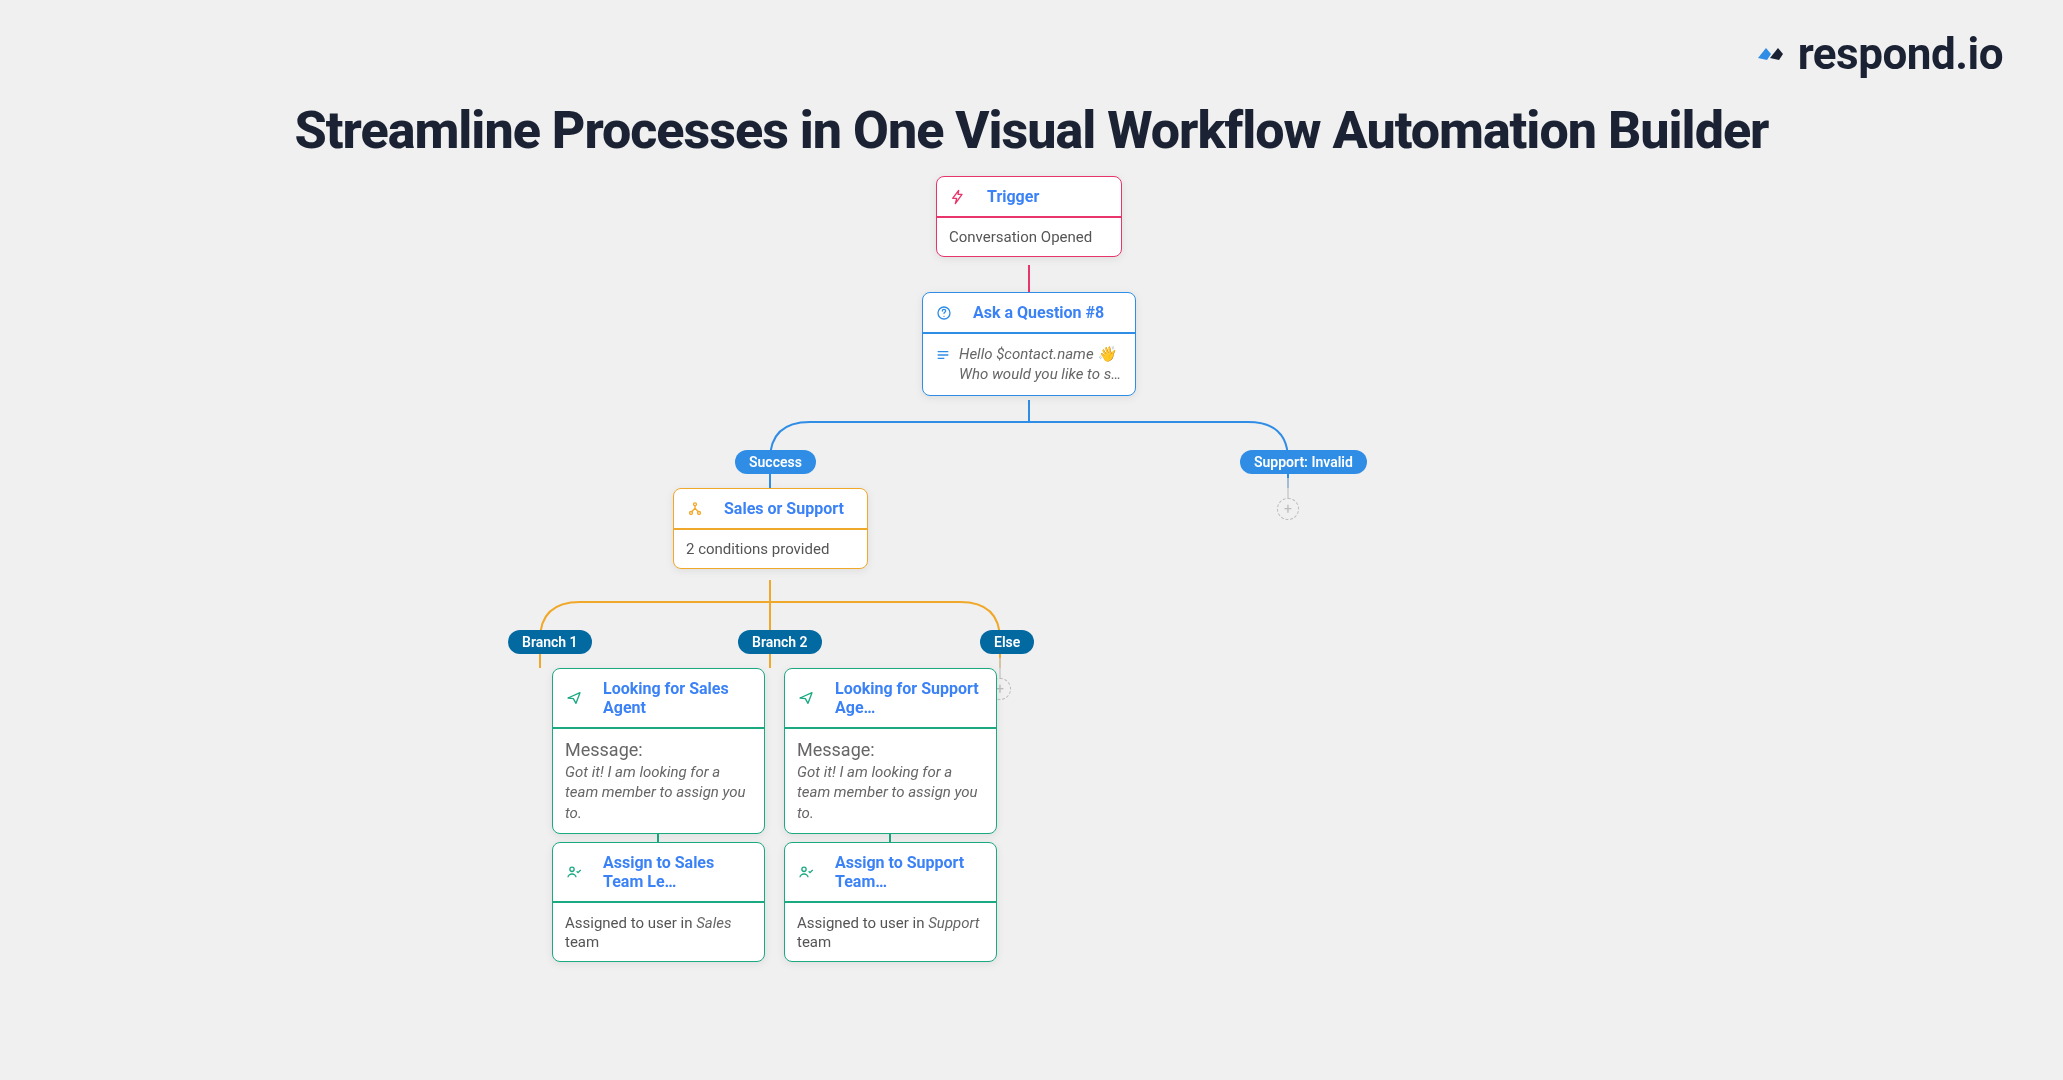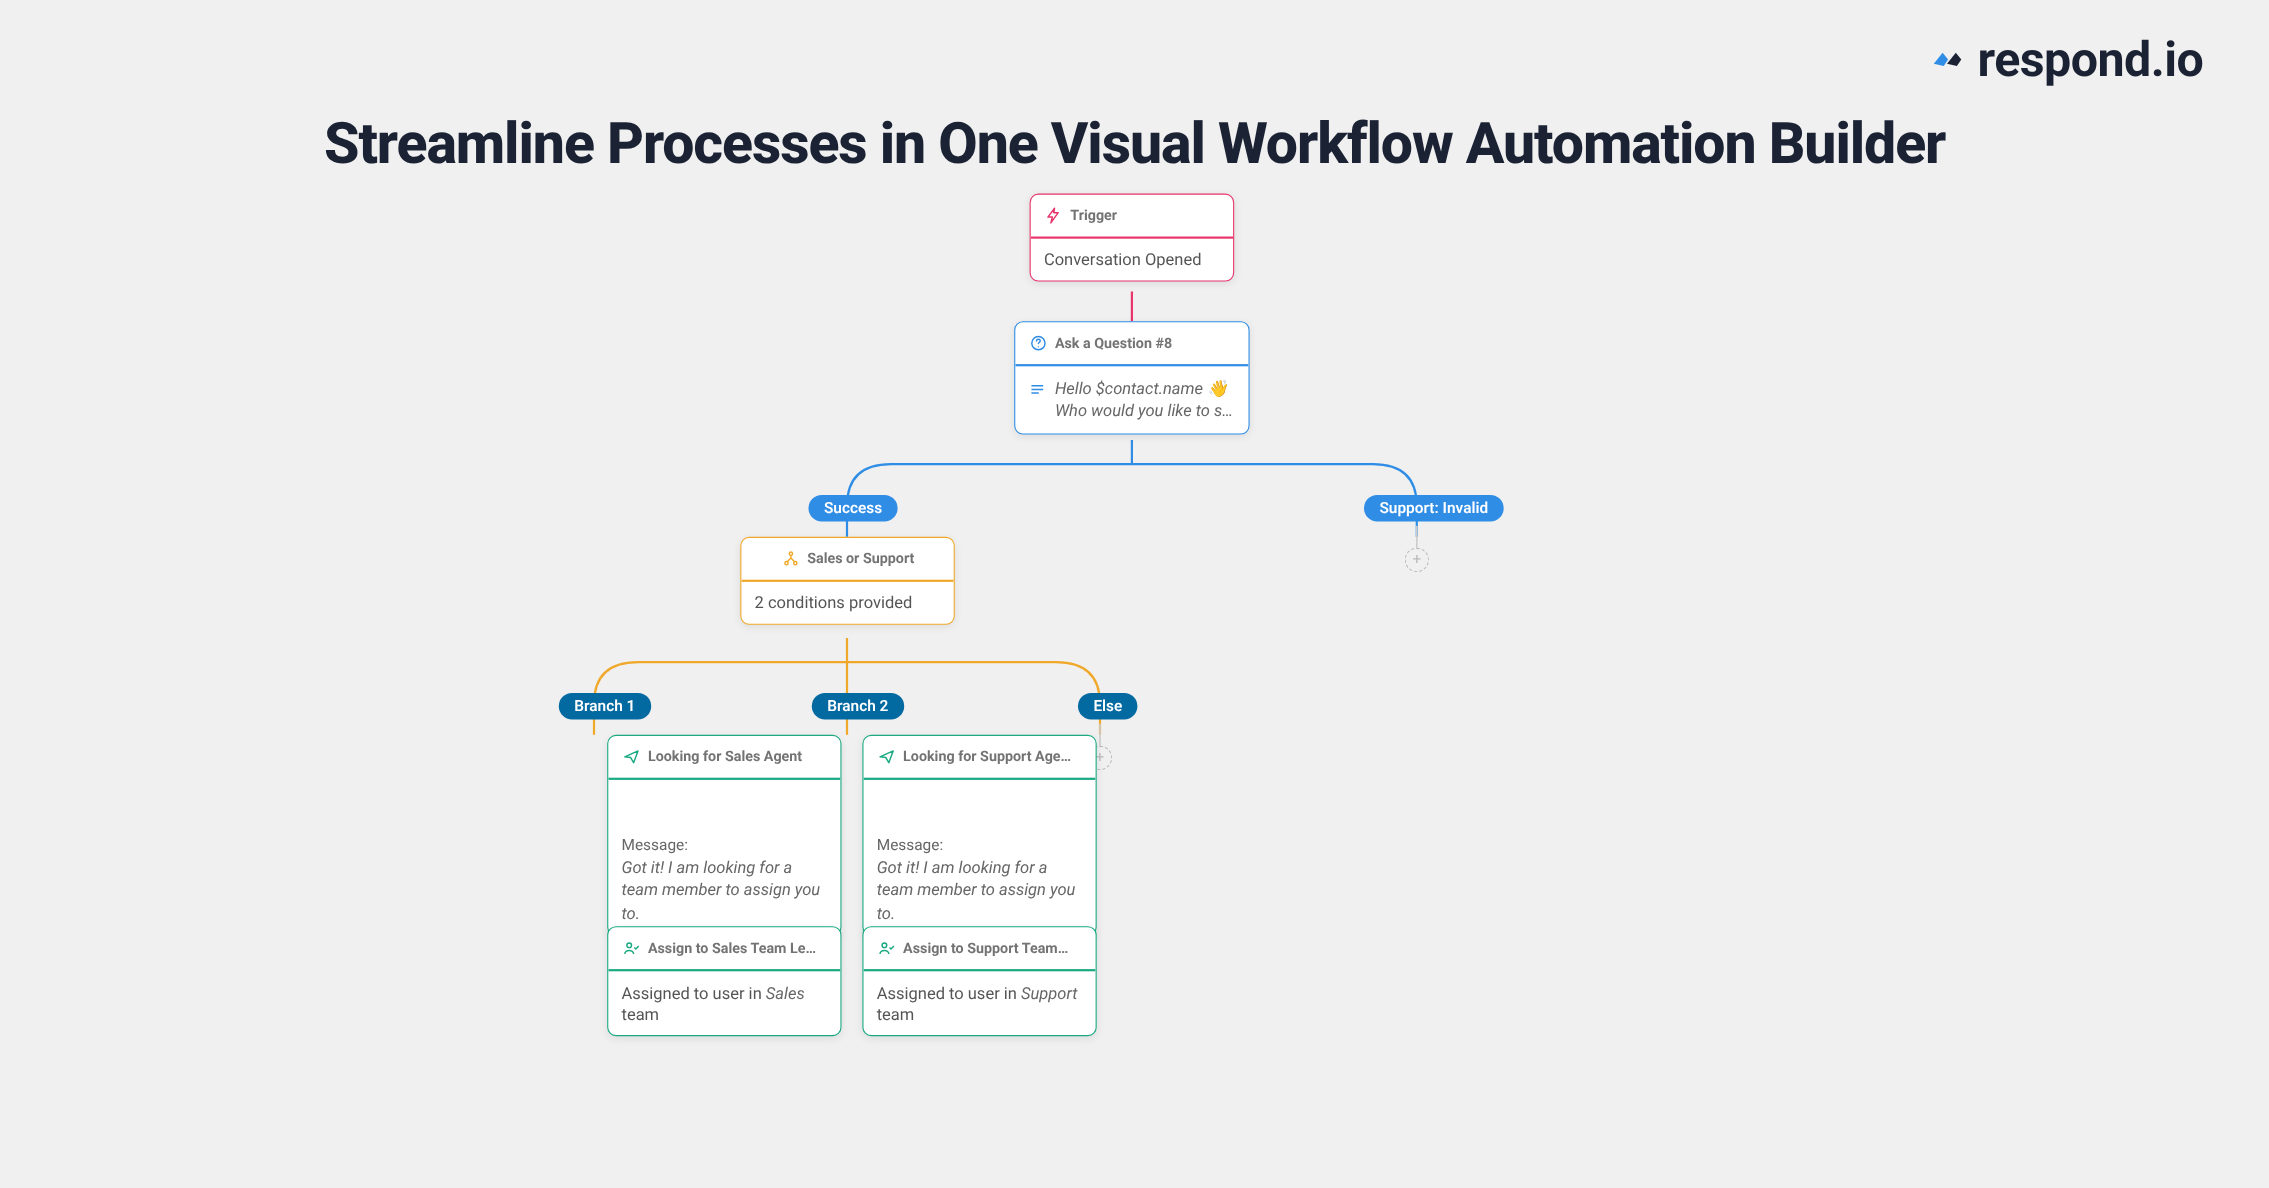"Trigger" .node-head { color: #737373 -> #3b82f6; font-size: 13px -> 16px; gap: 6px -> 20px }
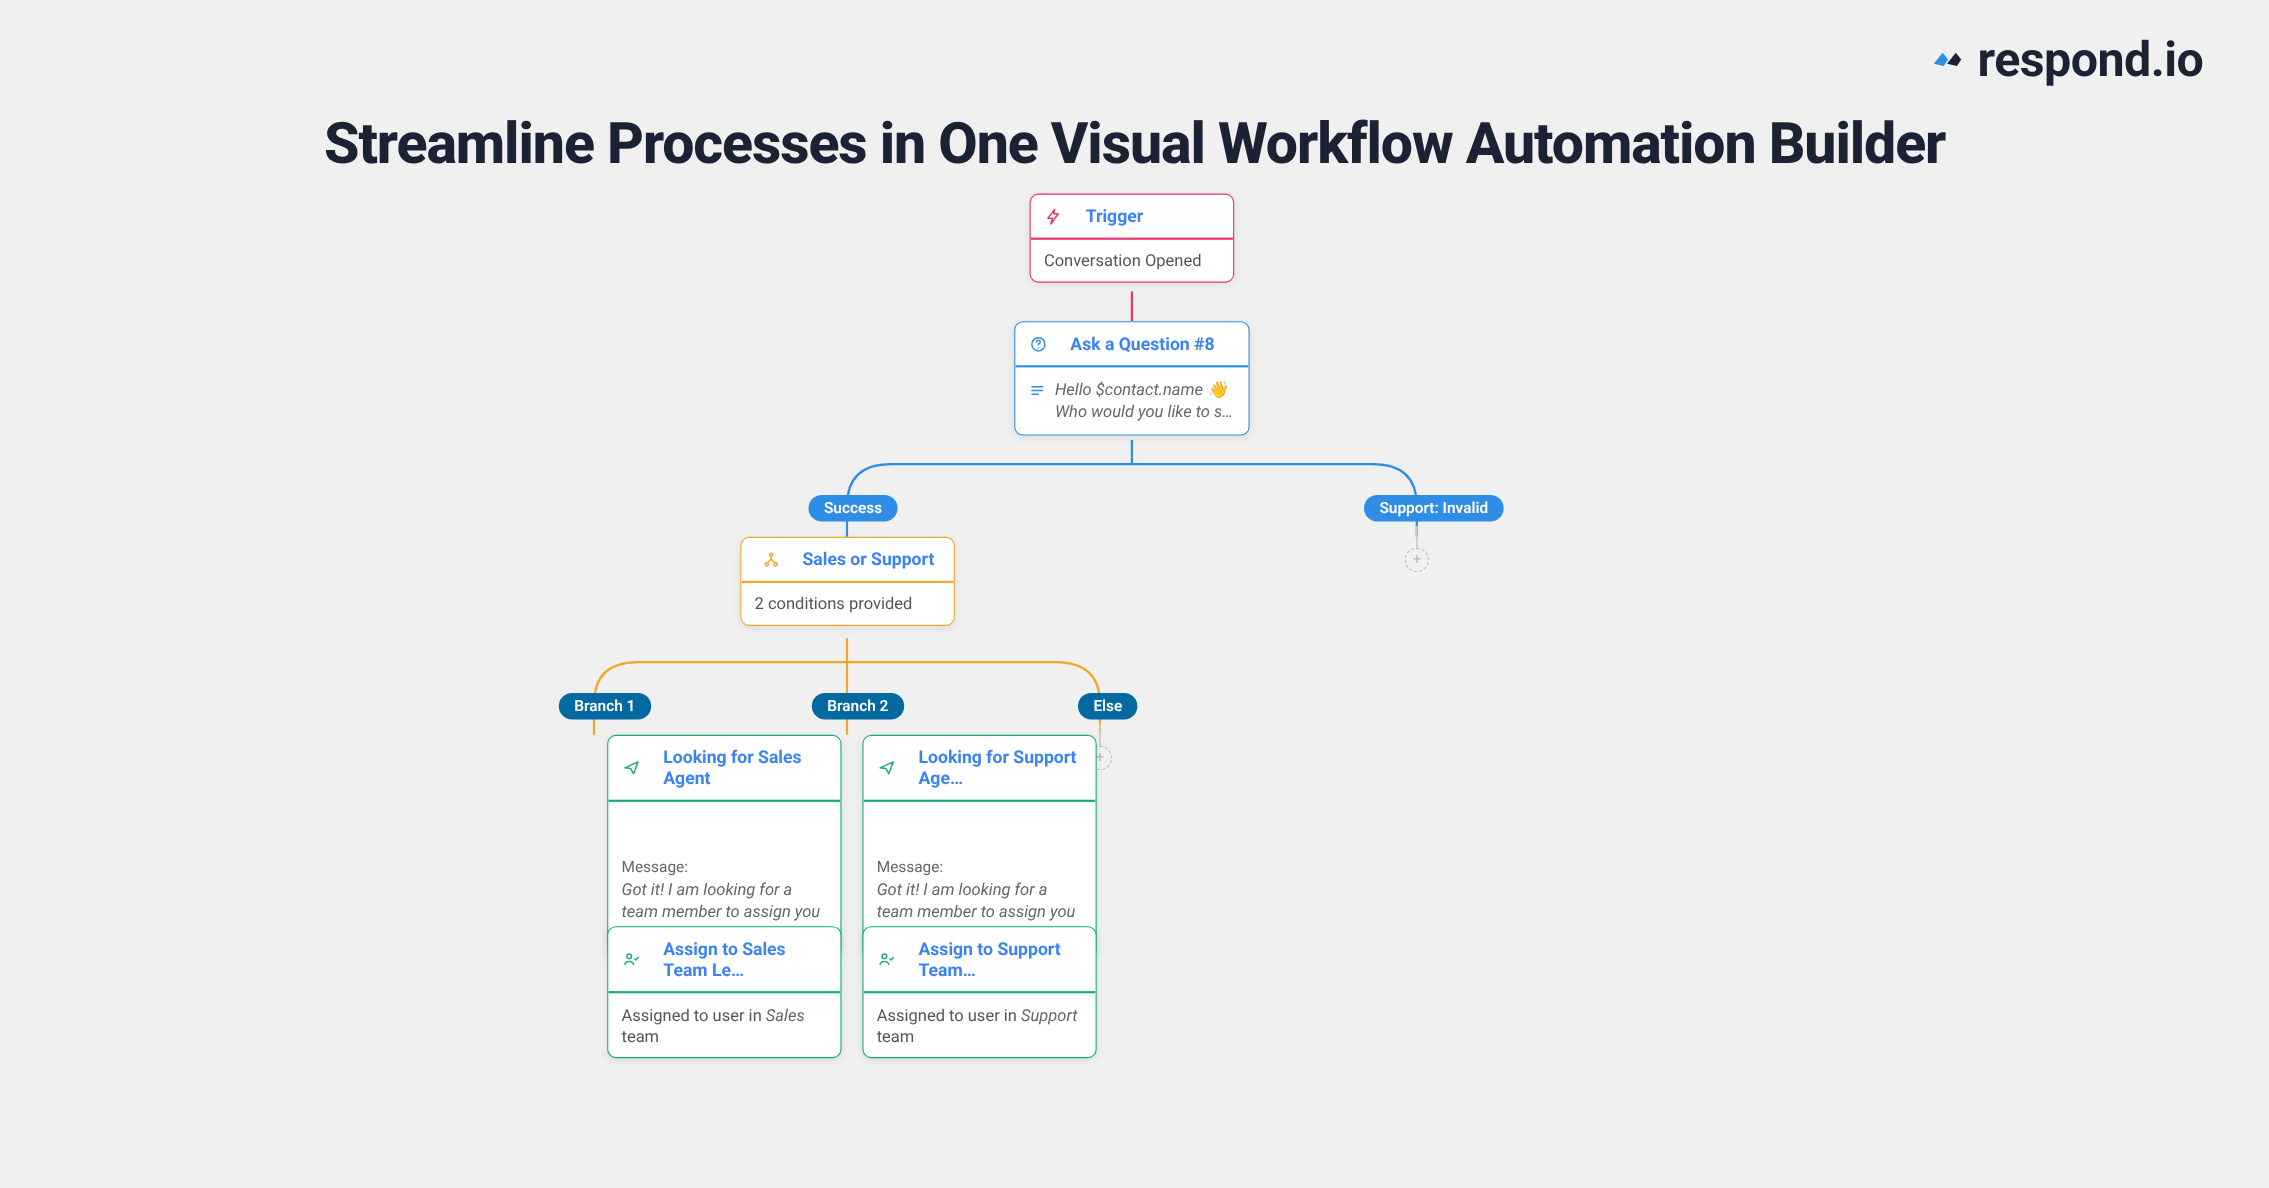"Sales or Support" .node-branch .node-head { justify-content: center -> none }
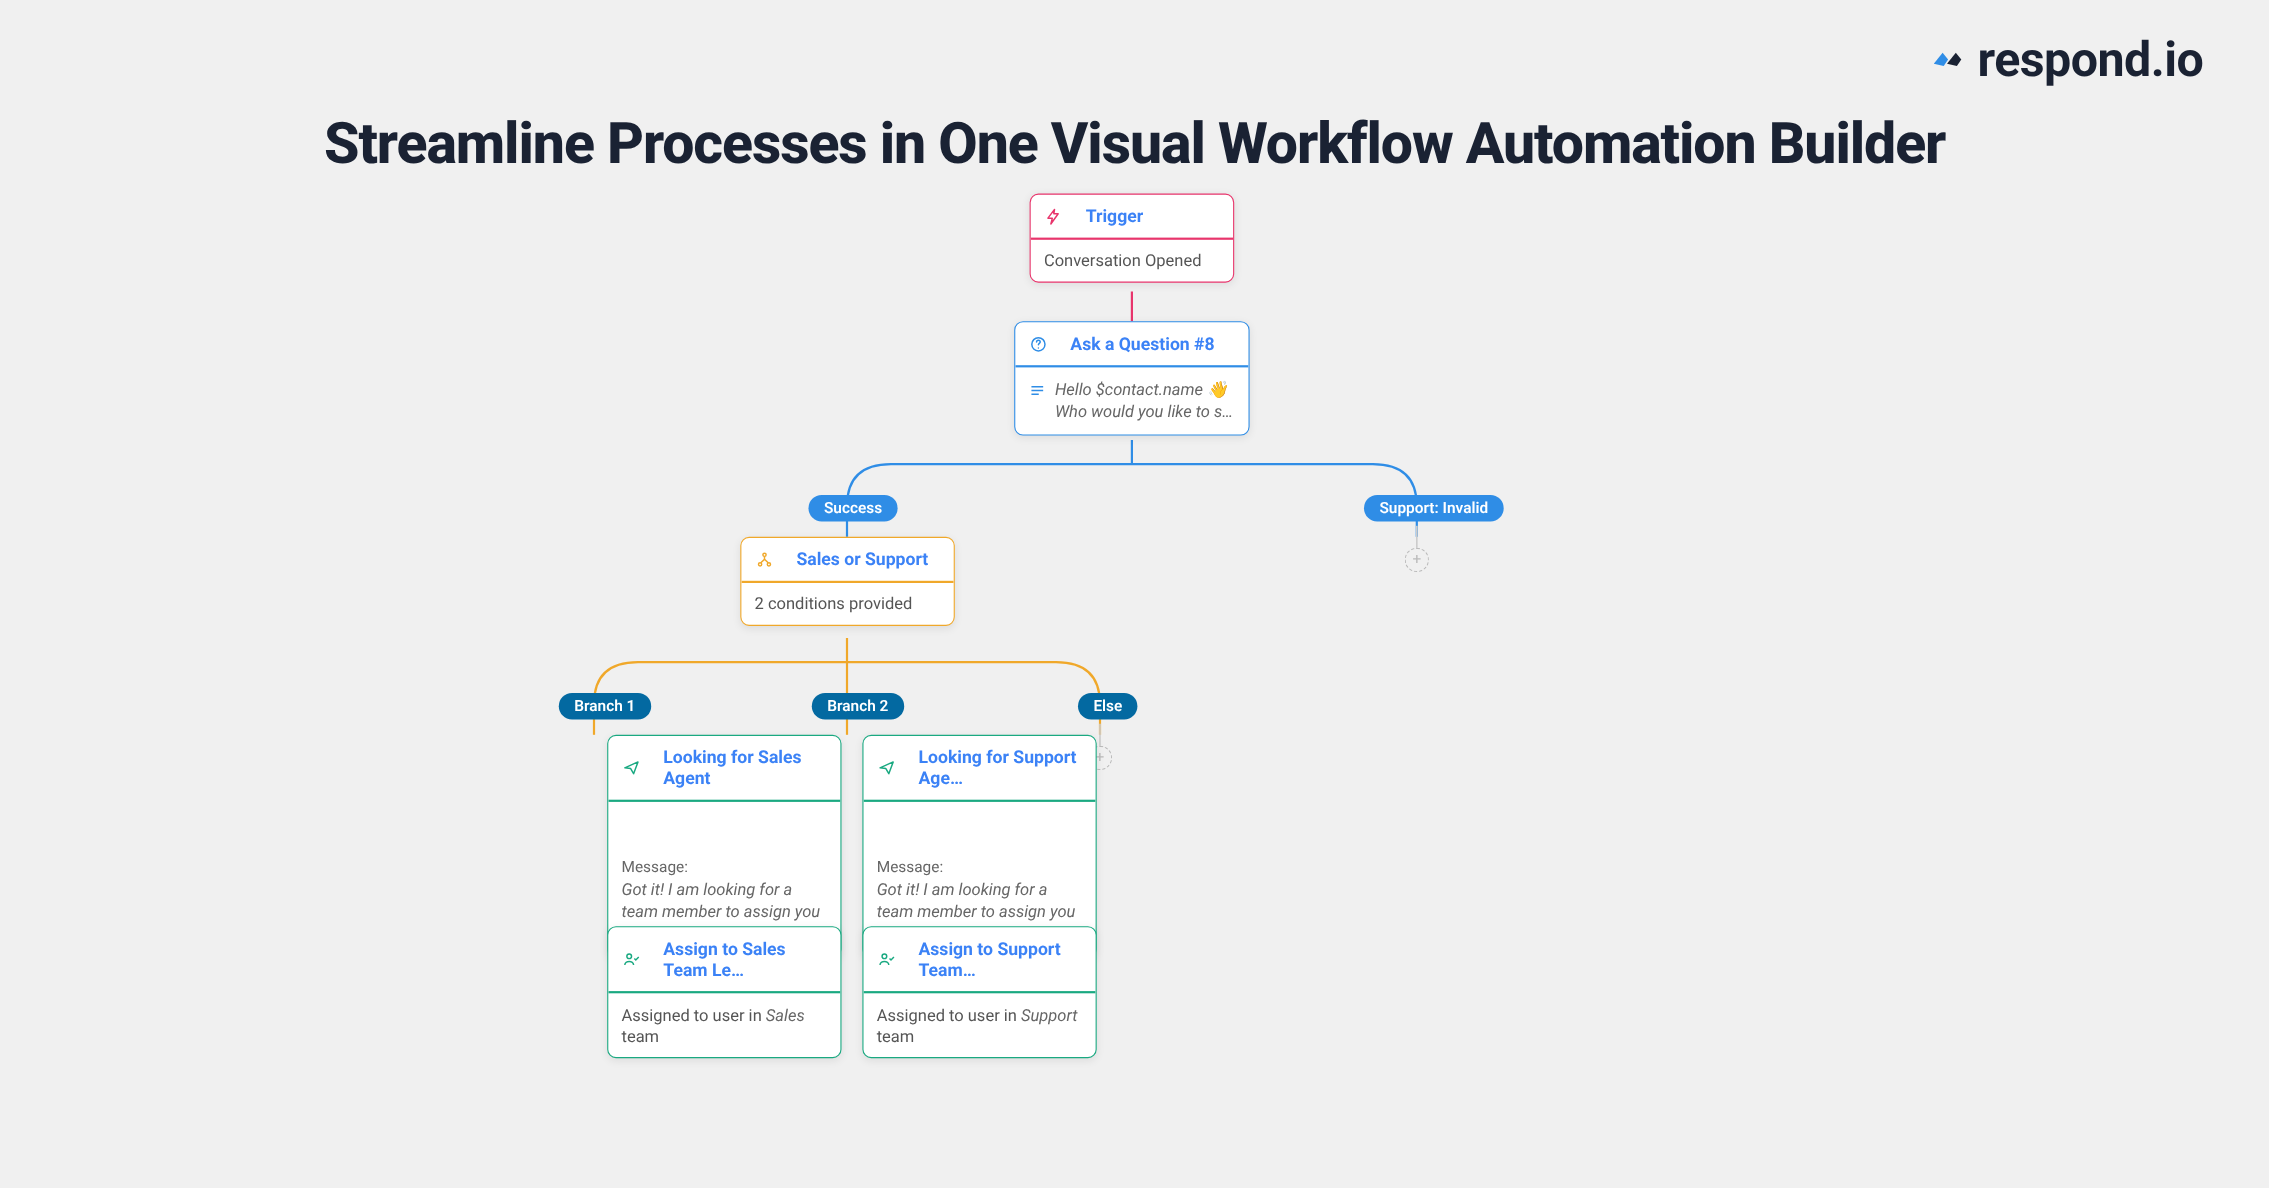"Message:" .node-body .sublabel { font-size: 14px -> 18px; margin-top: 42px -> none }
